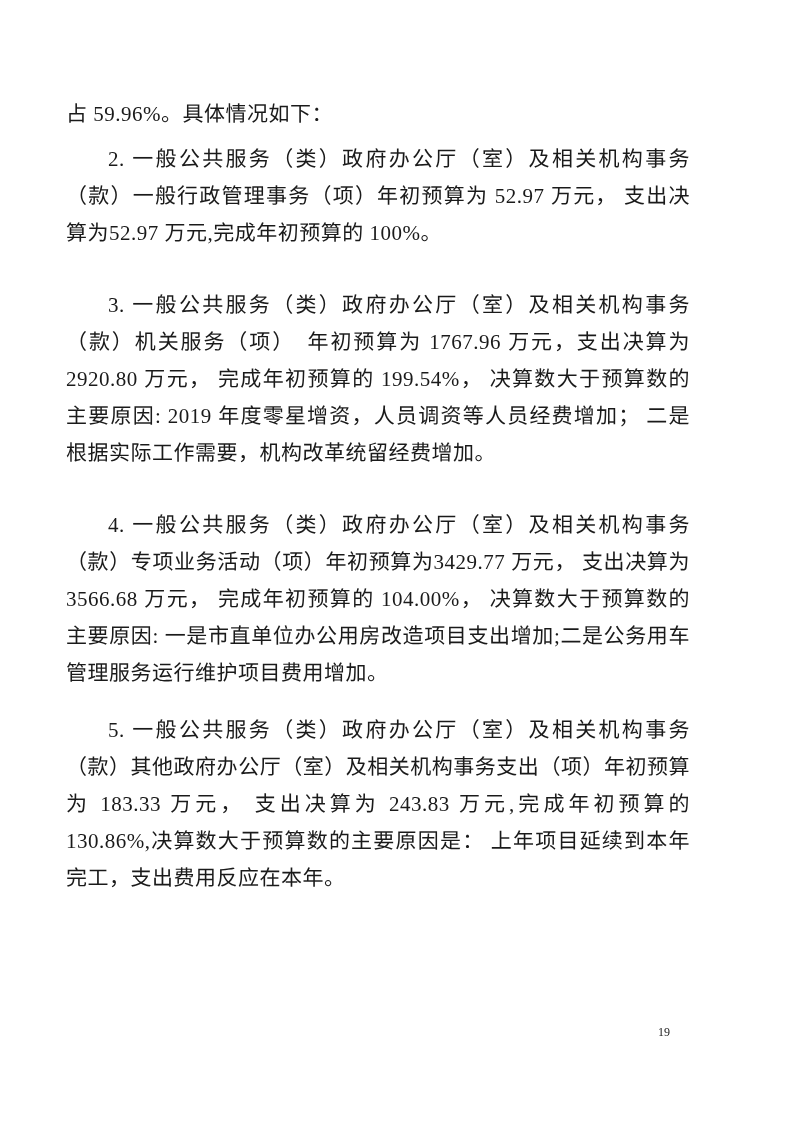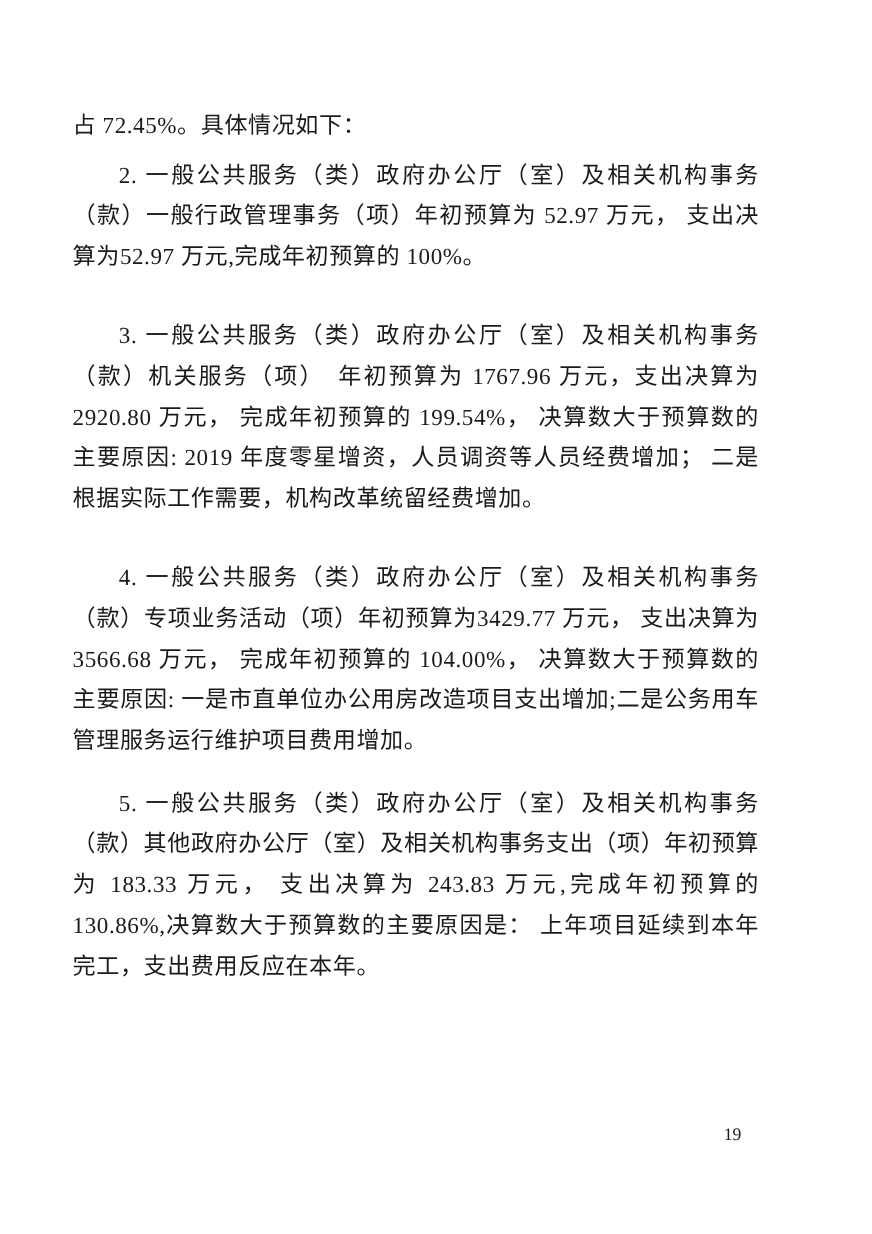"占 72.45%。具体情况如下：" p.para { text: 72.45% -> 59.96% }
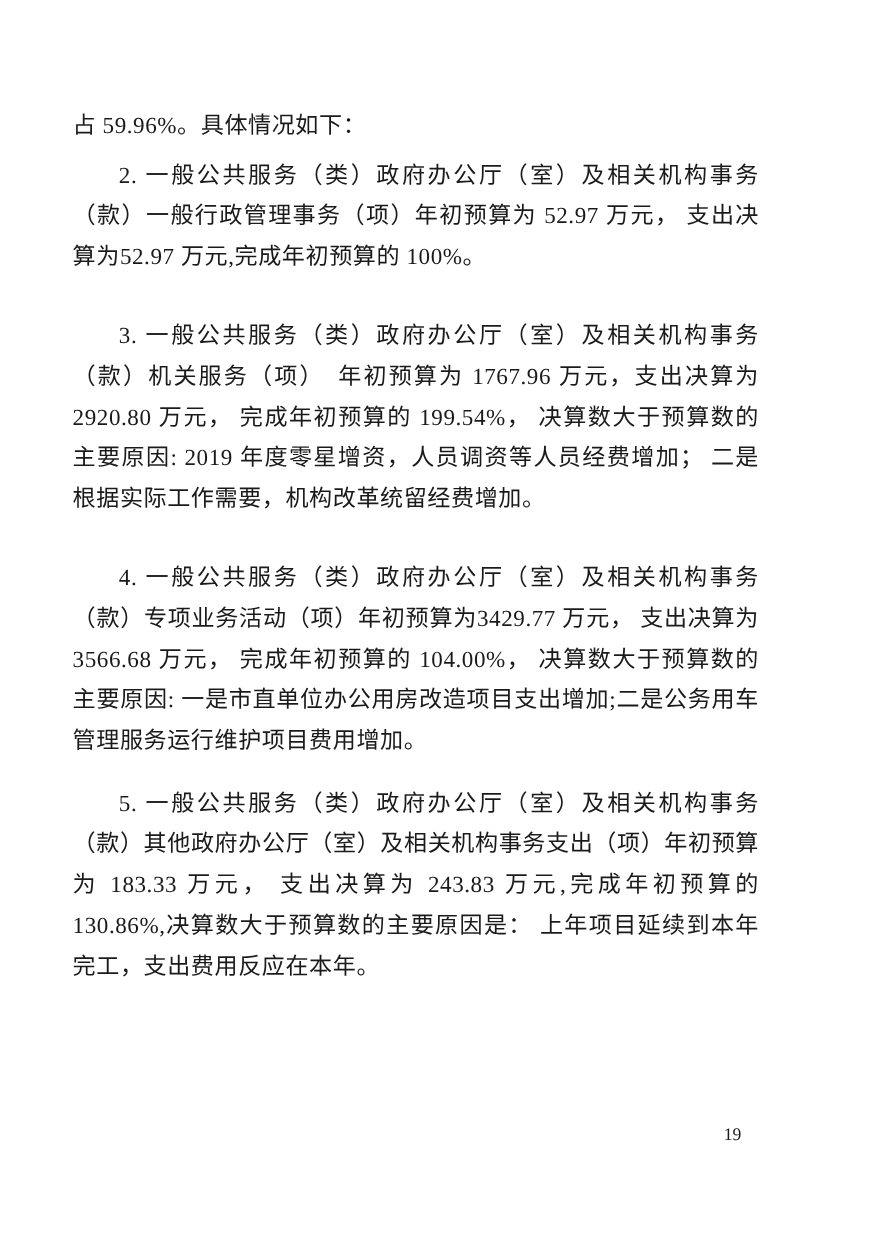"19" .page-number { font-size: 16px -> 12px }
